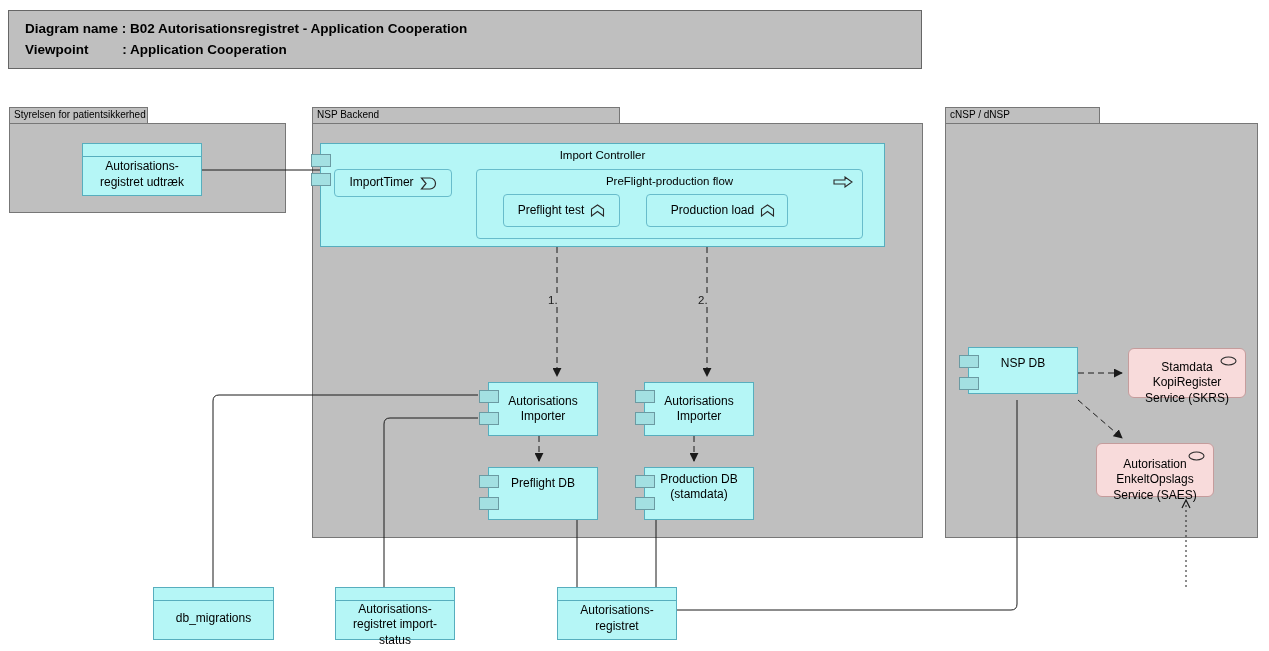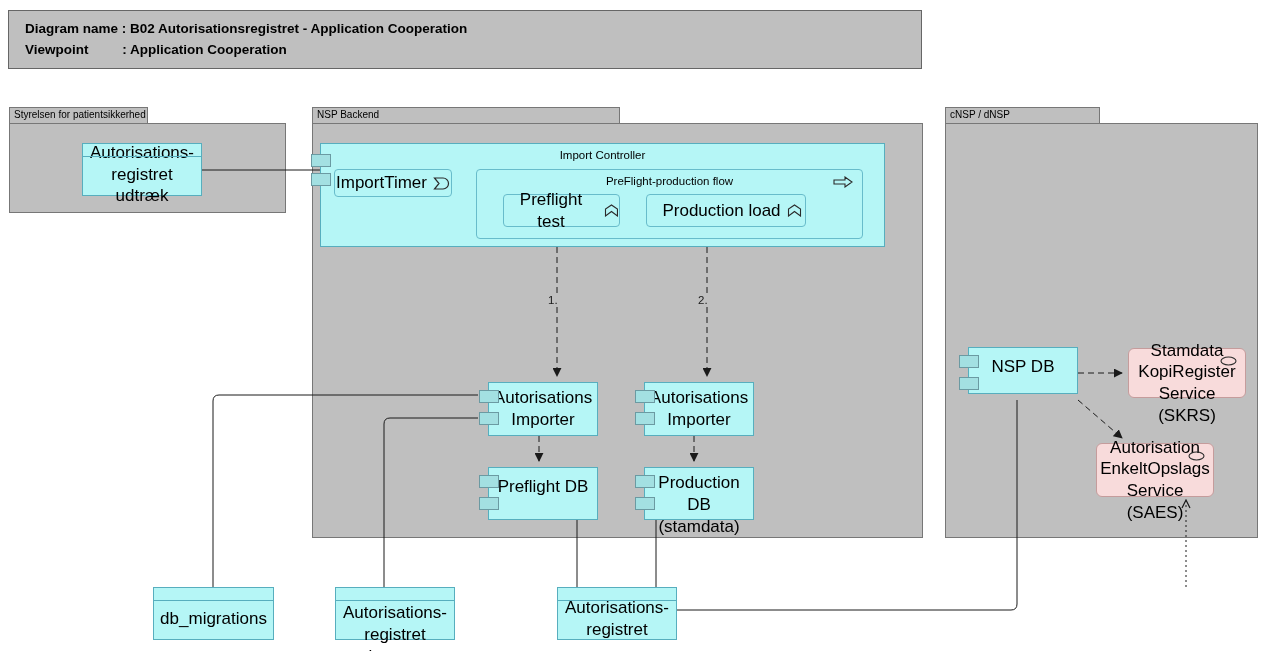"Autorisations-" .lbl { font-size: 17px -> 12px }
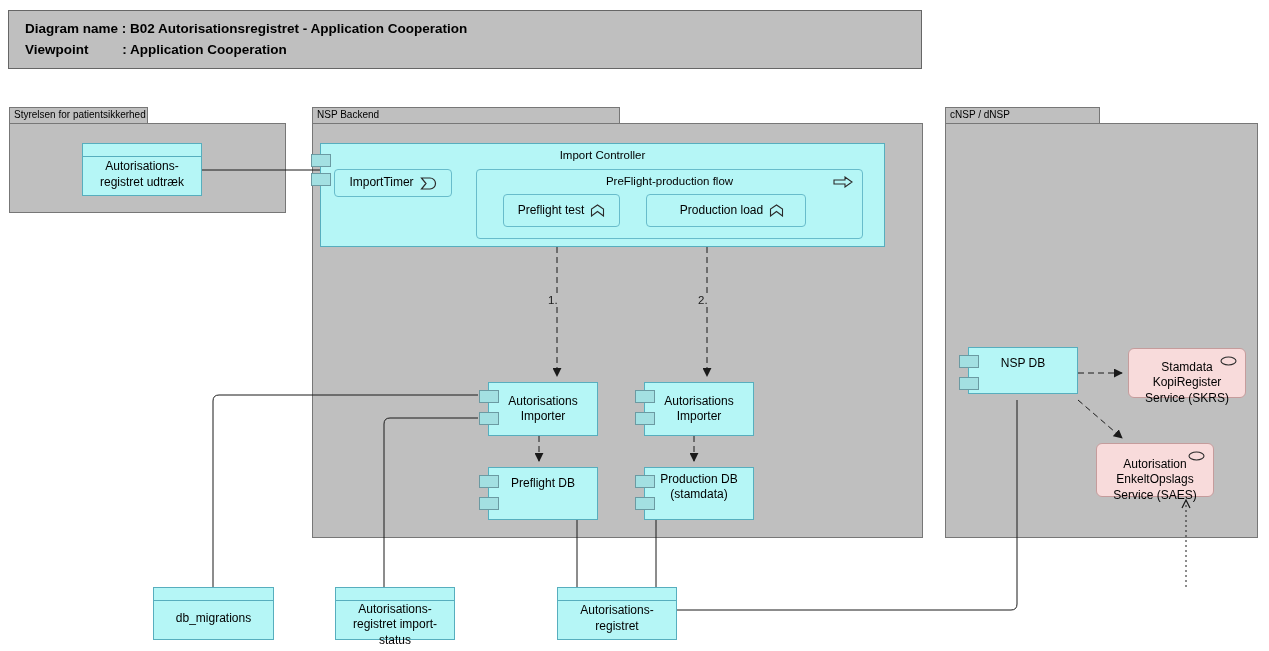"Production load" div.abs { width: 160px -> 142px }
